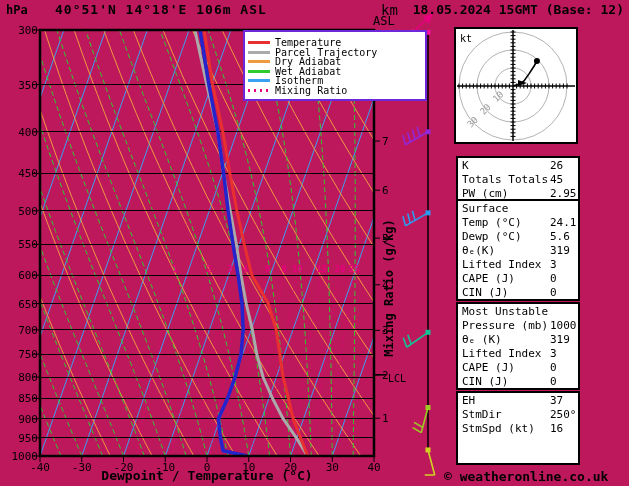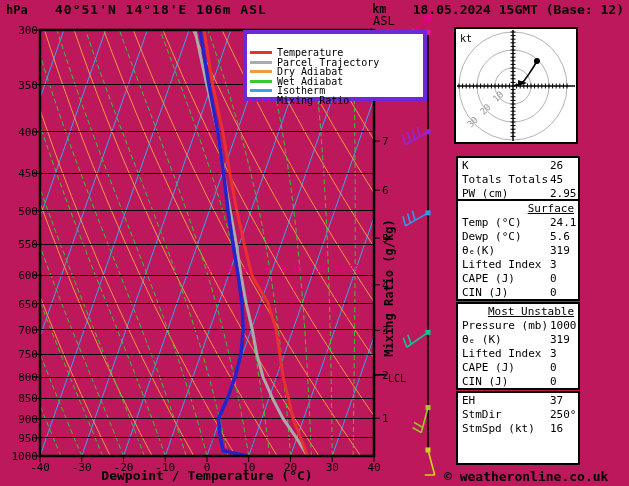"km" .kmlab { font-size: 12px -> 14px; font-weight: bold -> normal; left: 372px -> 381px }
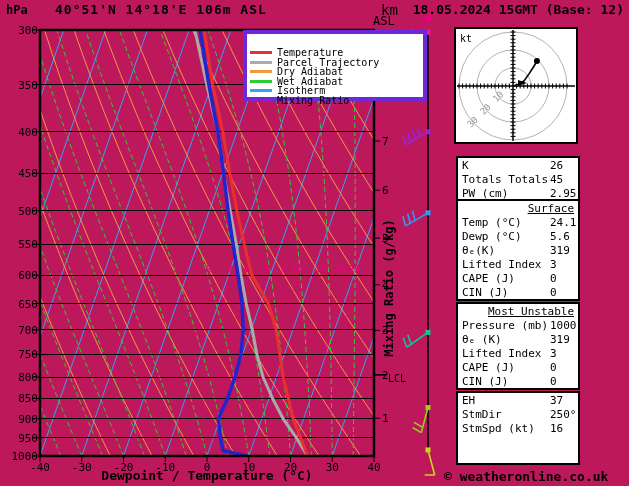"Temperature" .legend { border: 4px solid #6d28d9 -> 2px solid #6d28d9; padding: 14px 3px -> 6px 3px }
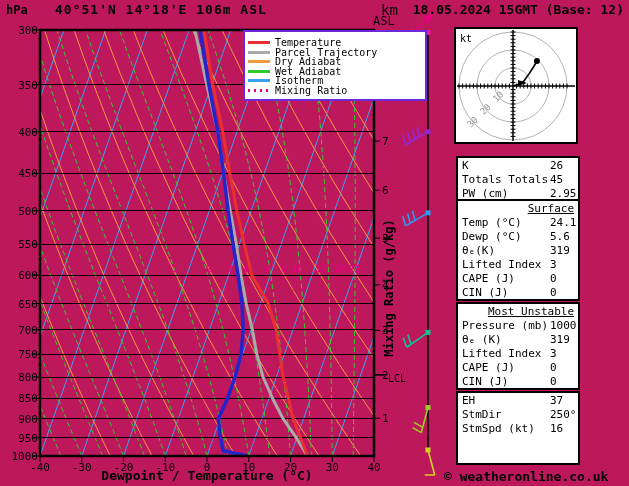"Surface" .ttitle { text-align: right -> left; text-decoration: underline -> none }
